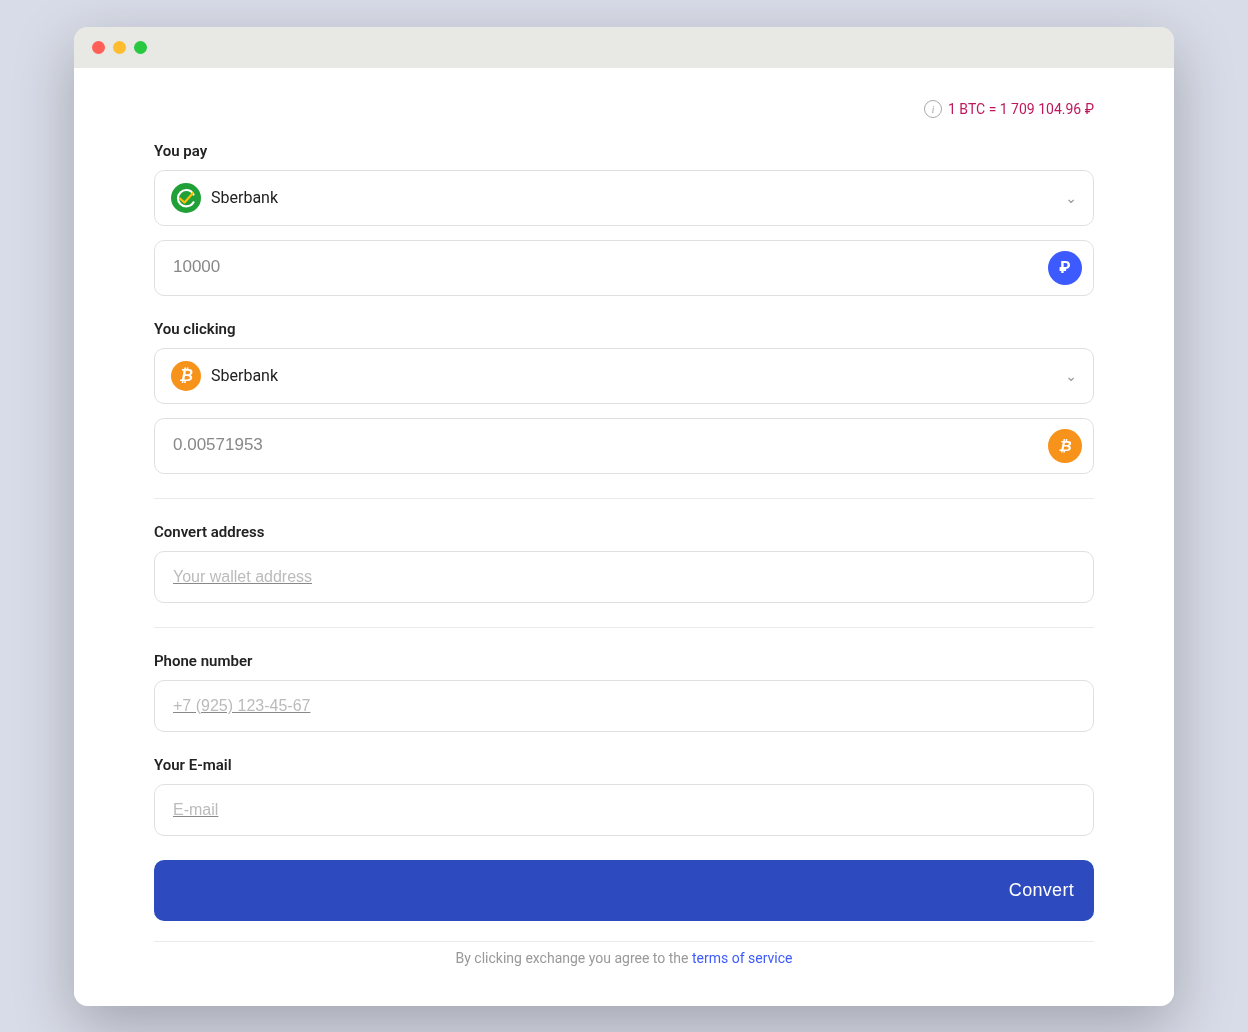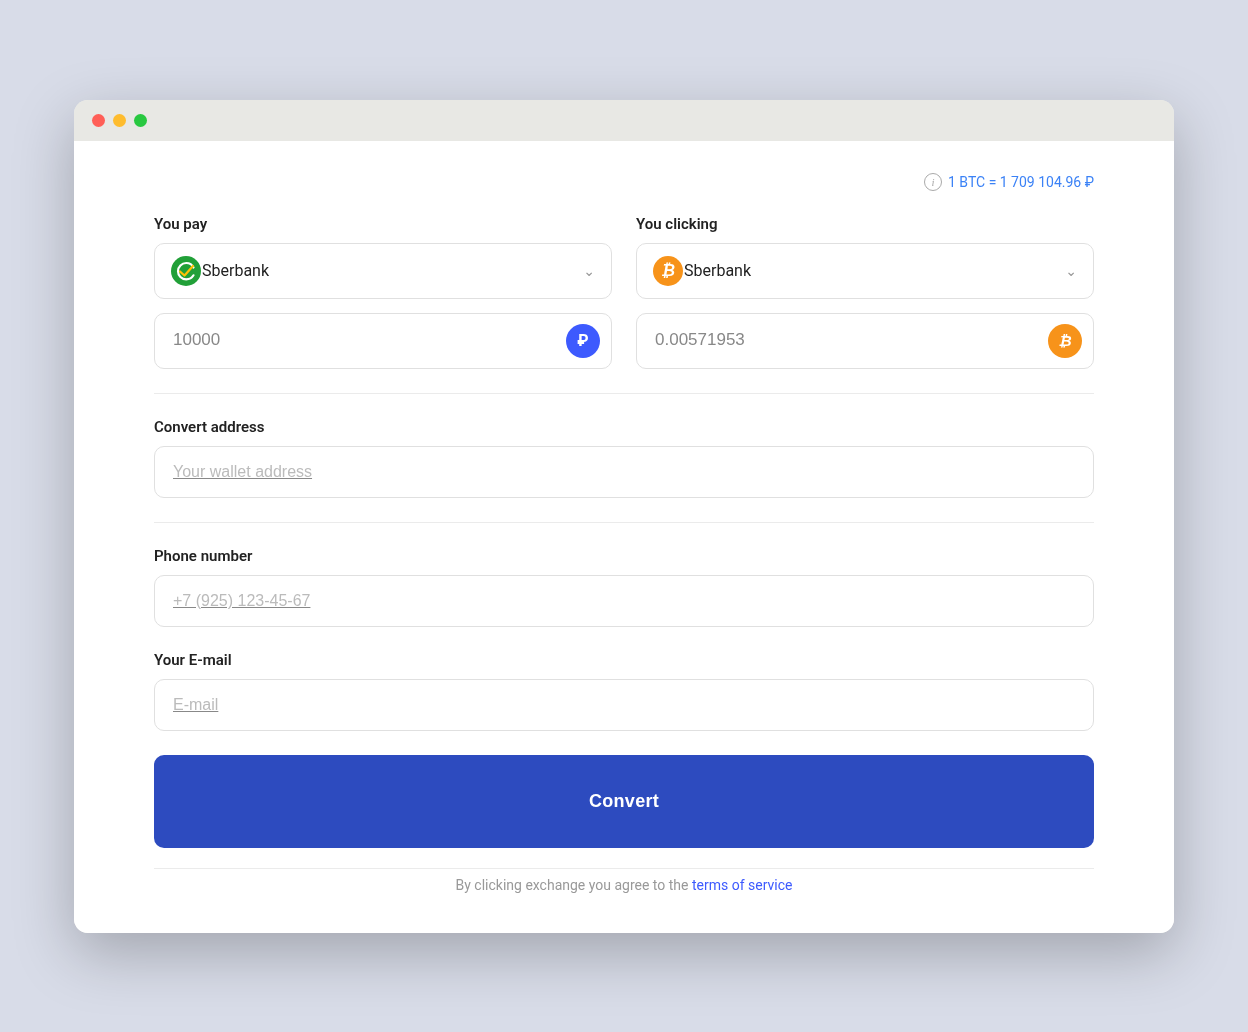"1 BTC = 1 709" .rate-text { color: #3b82f6 -> #be185d }
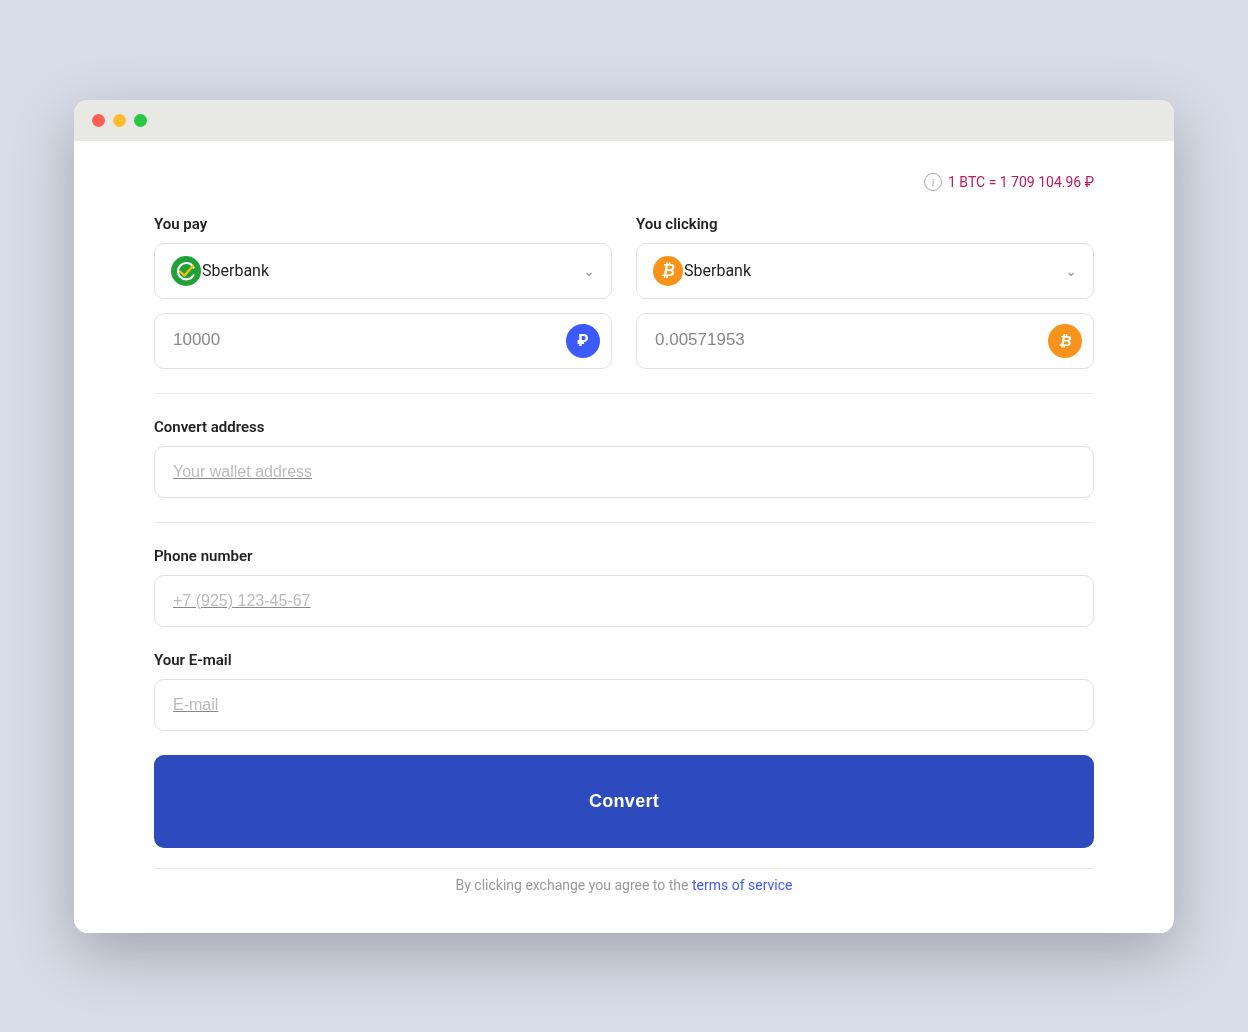"You pay" .two-col { grid-template-columns: 1fr 1fr -> 1fr }
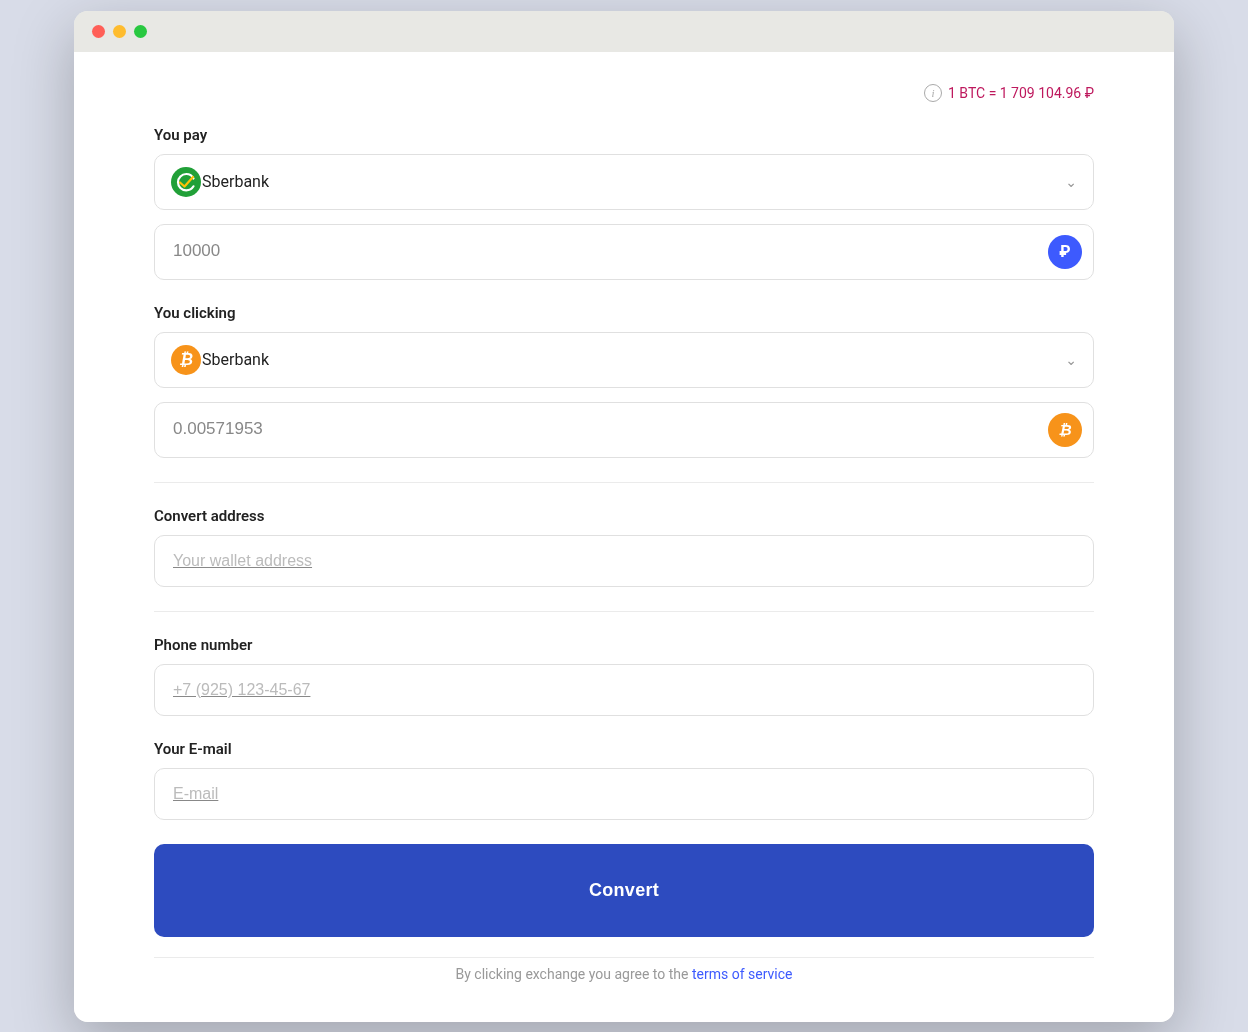"Sberbank" .select-box { gap: 1px -> 10px }
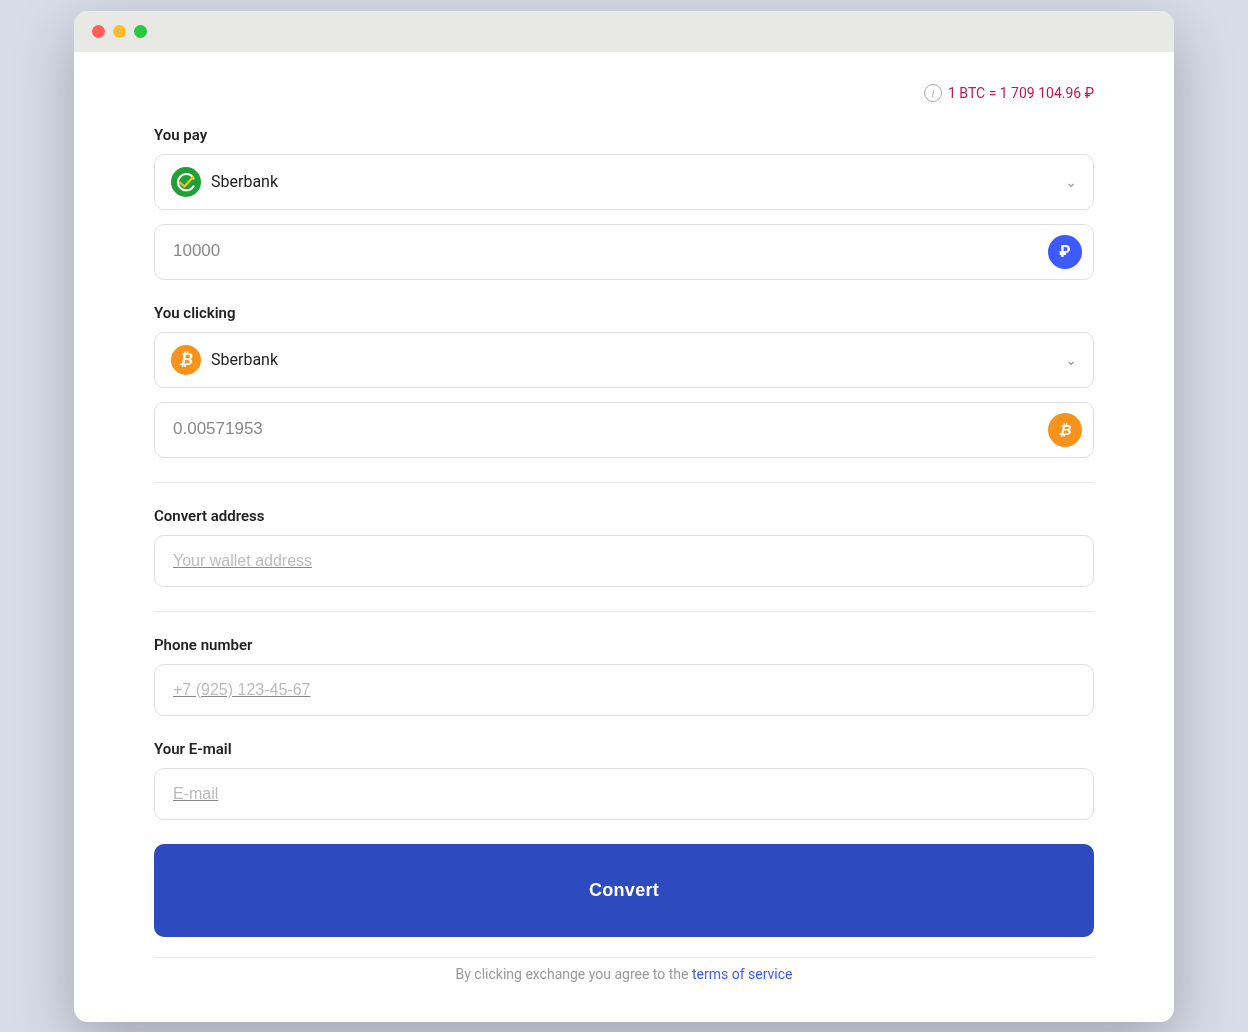"Convert" .convert-btn { font-weight: 700 -> 400; padding: 36px -> 20px; text-align: none -> right }
